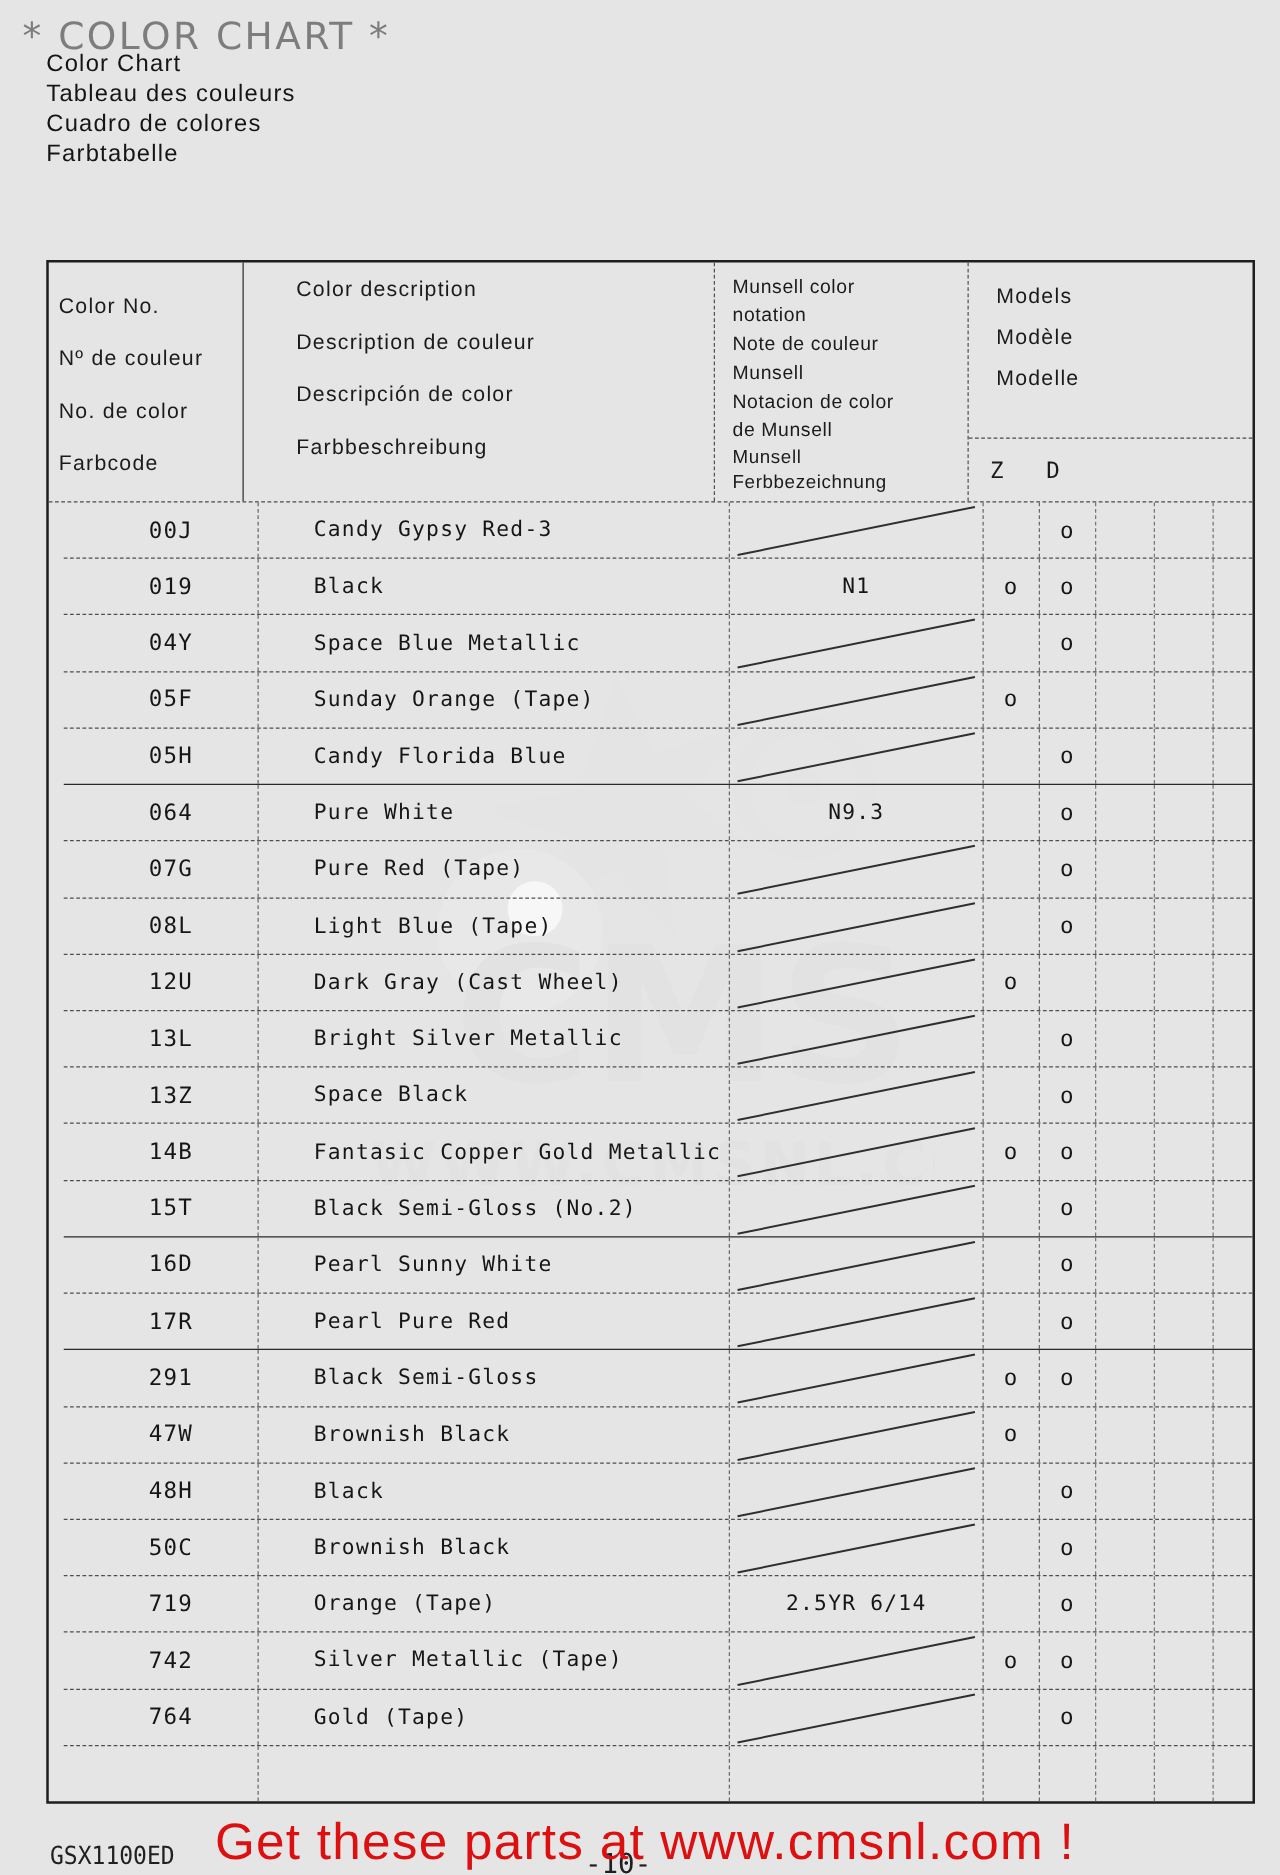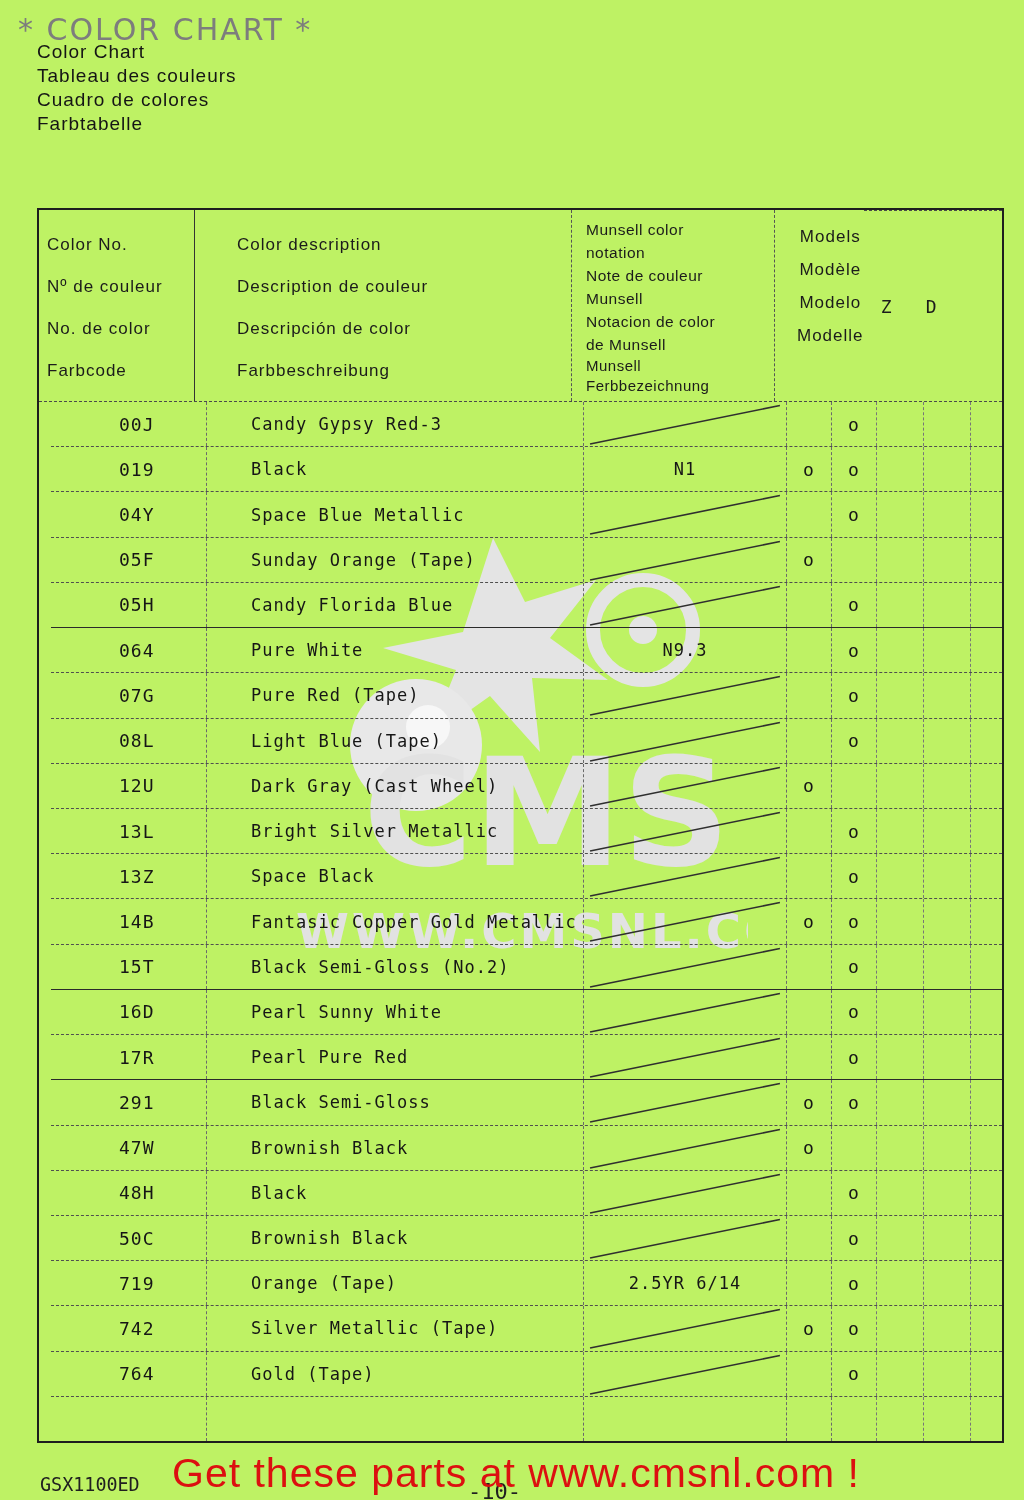"* COLOR CHART *" .page { background: #bef264 -> #e5e5e5 }
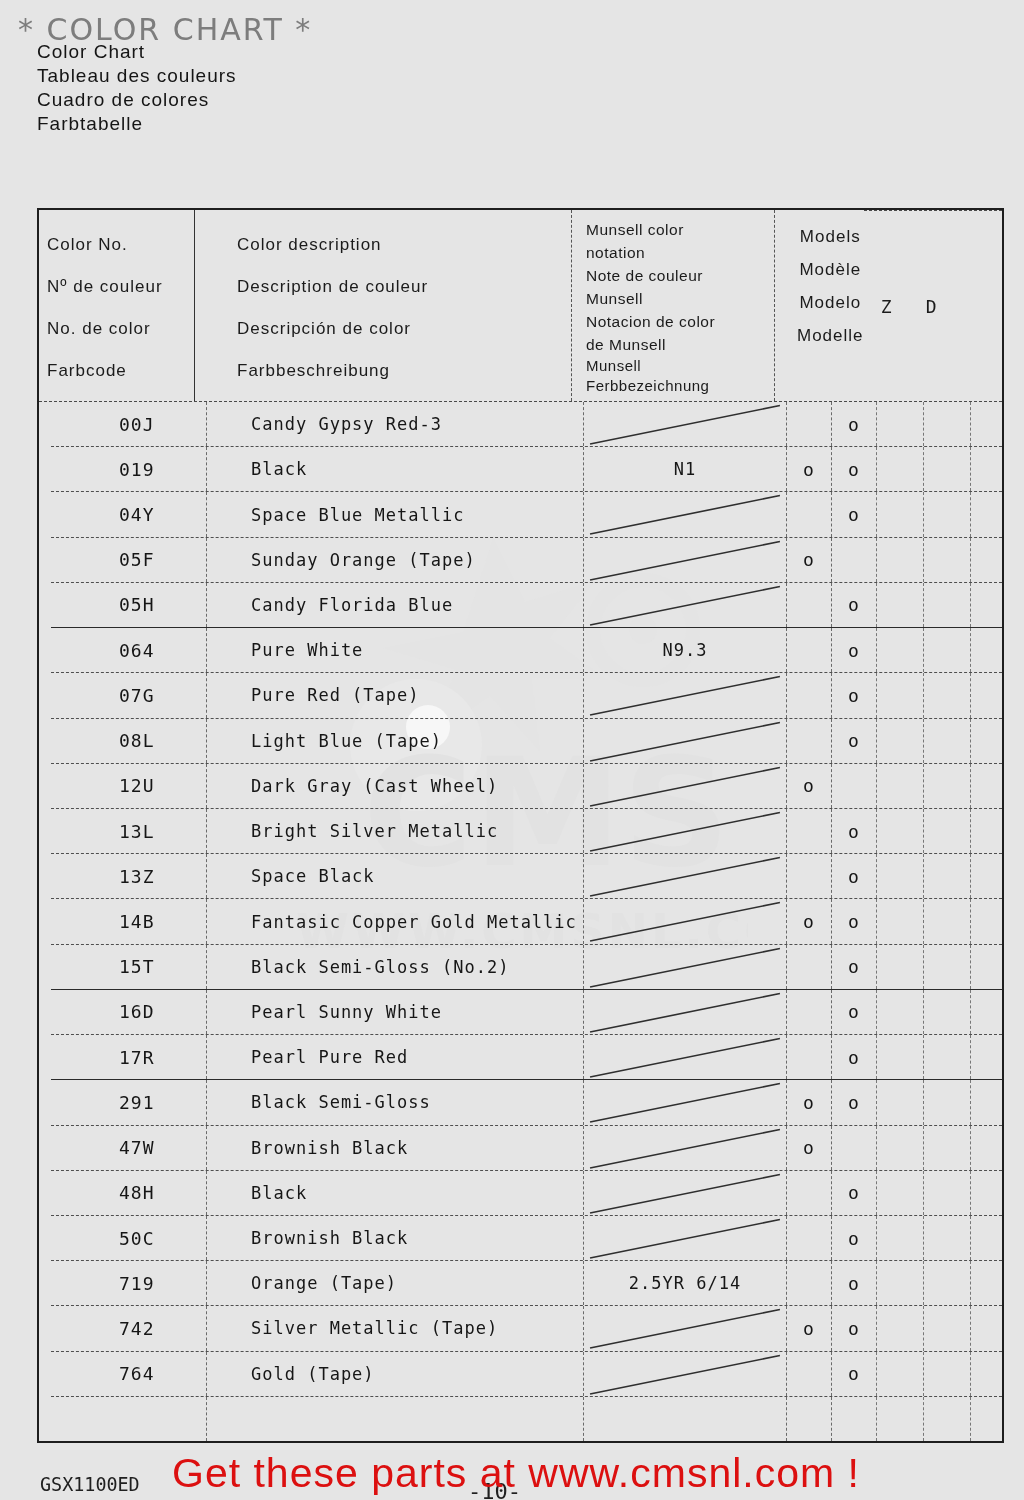"Color description" .h-desc { padding: 14px 0 0 42px -> 1px 0 0 42px }
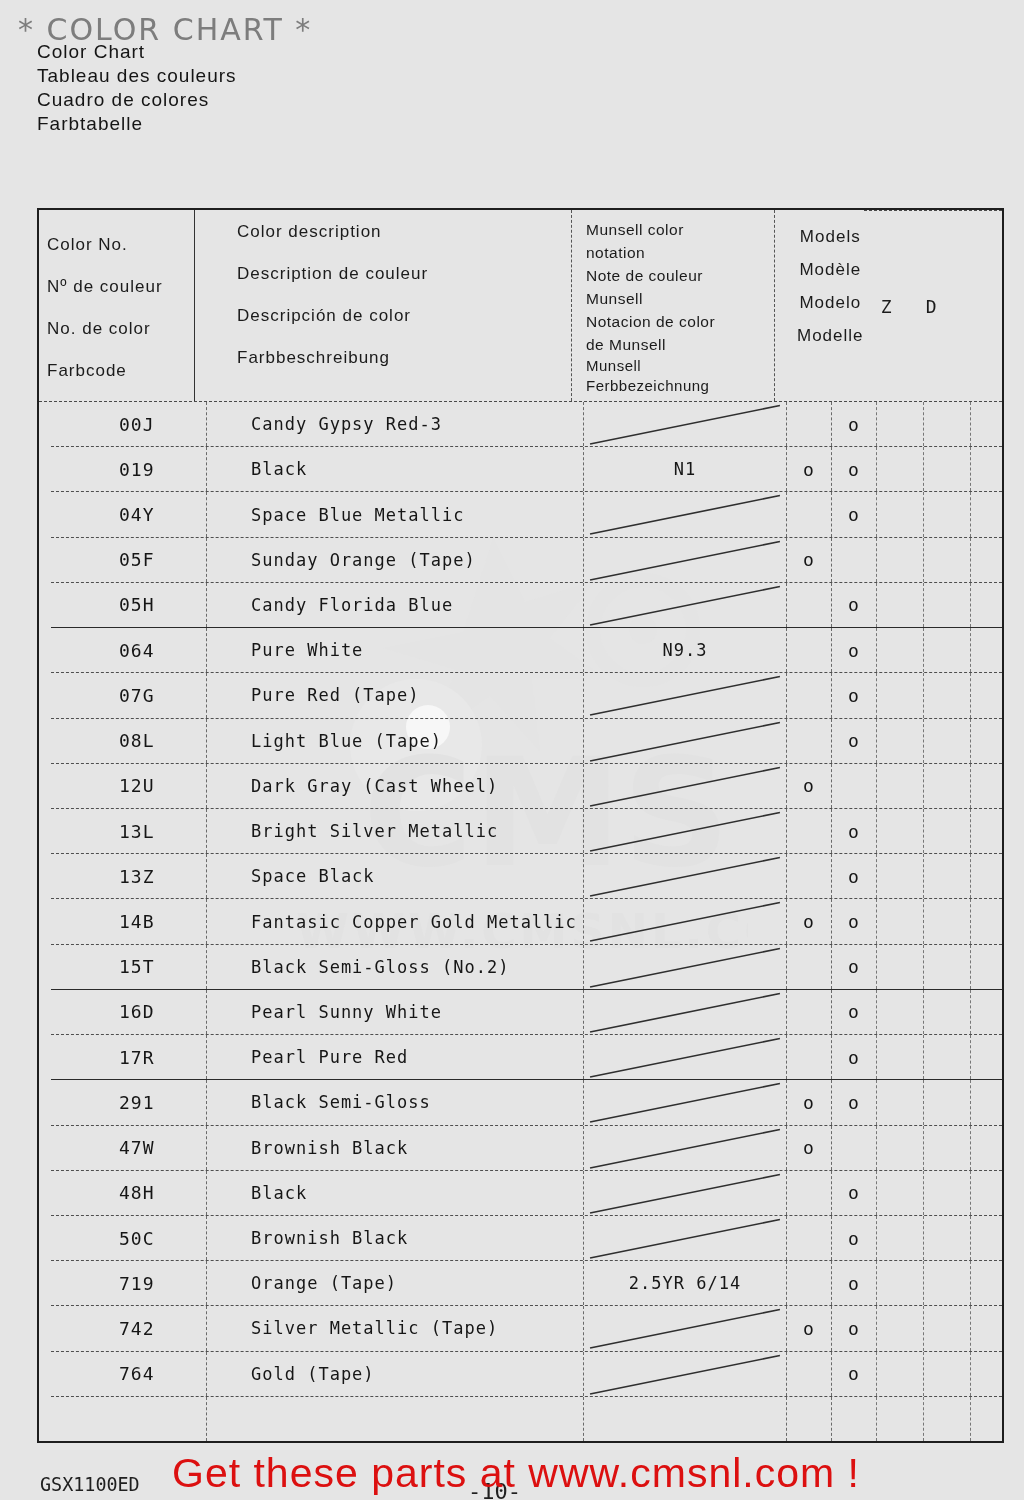"Models" .h-models { flex-direction: row -> column; text-align: center -> none }
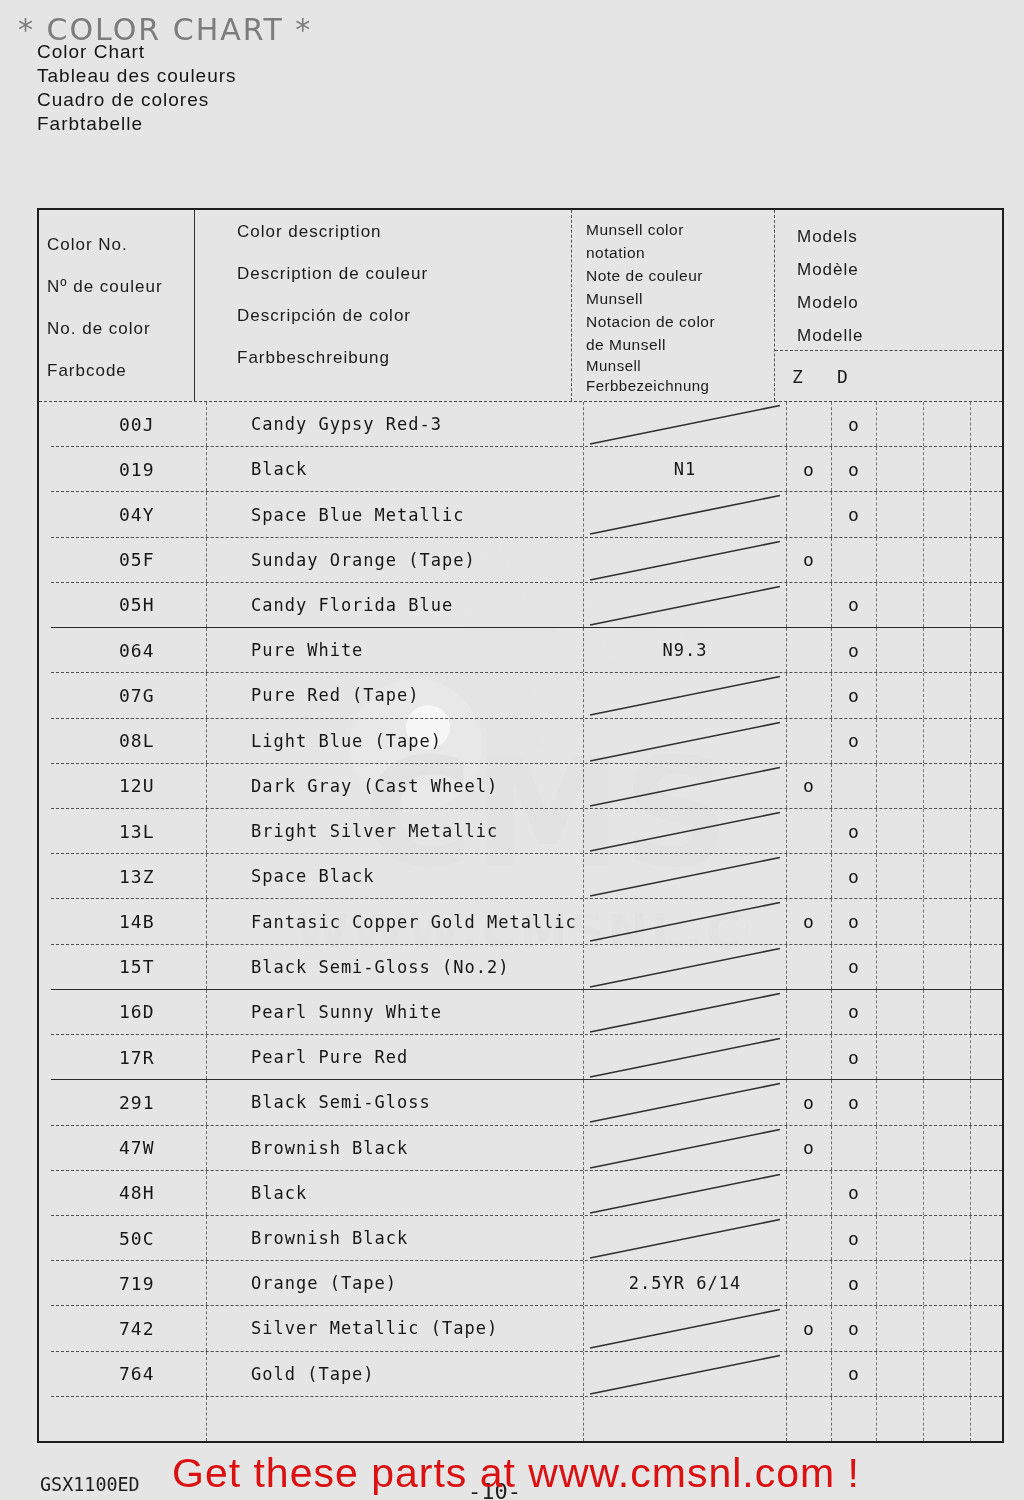"Modelo" div { html: <div>Modelo</div> -> none }
